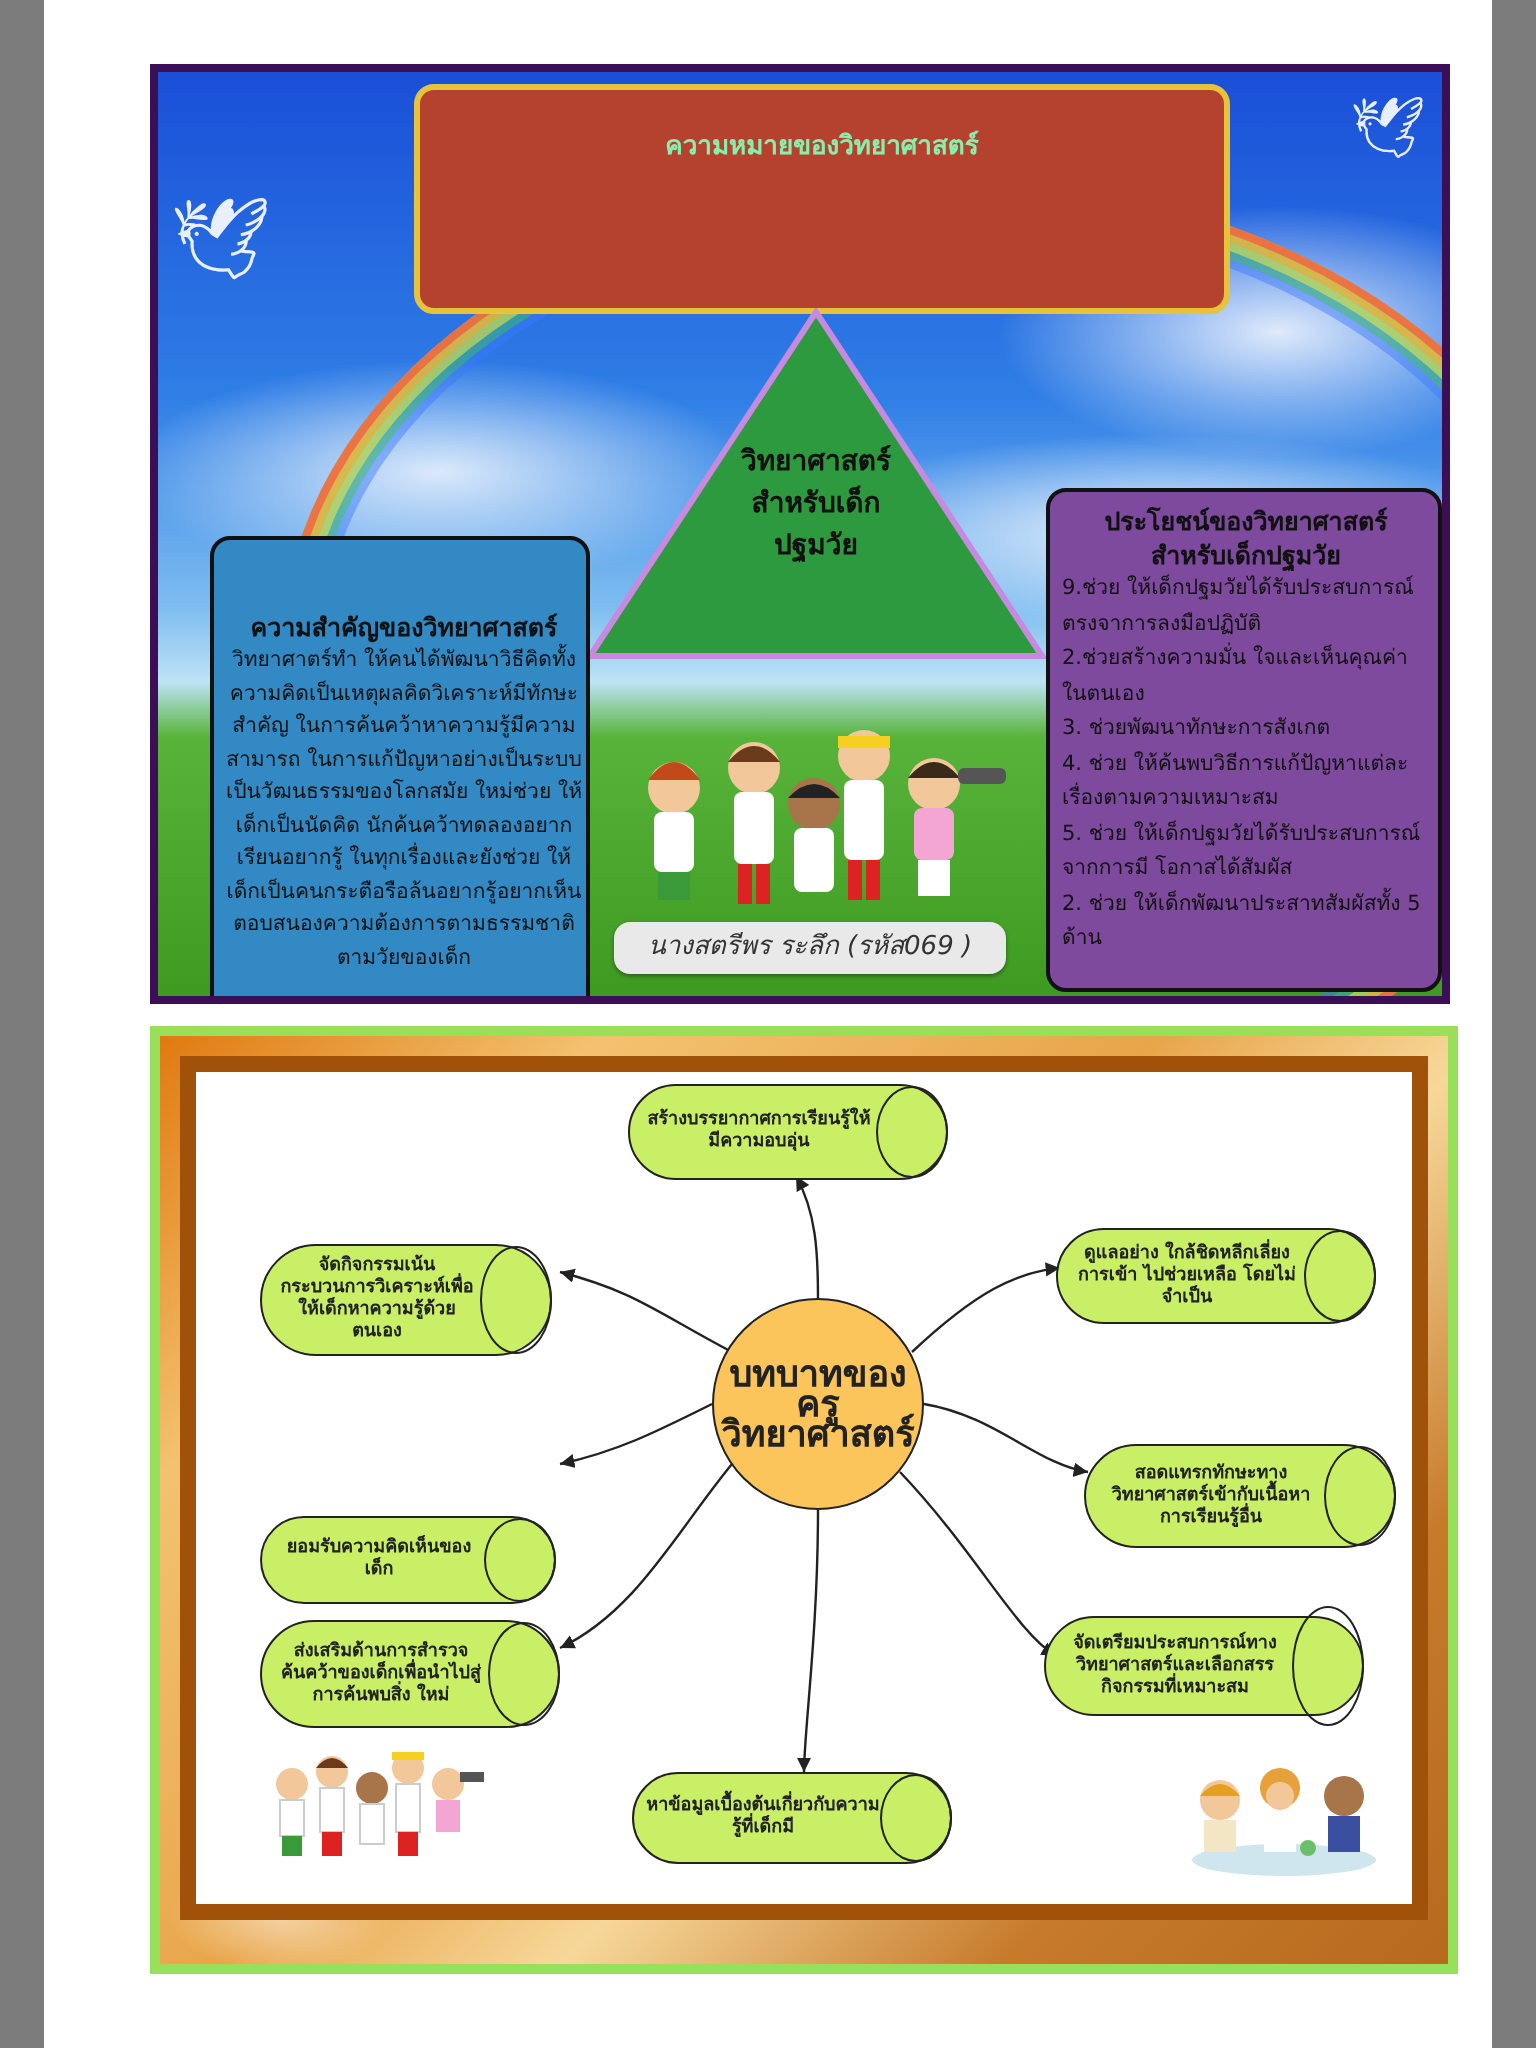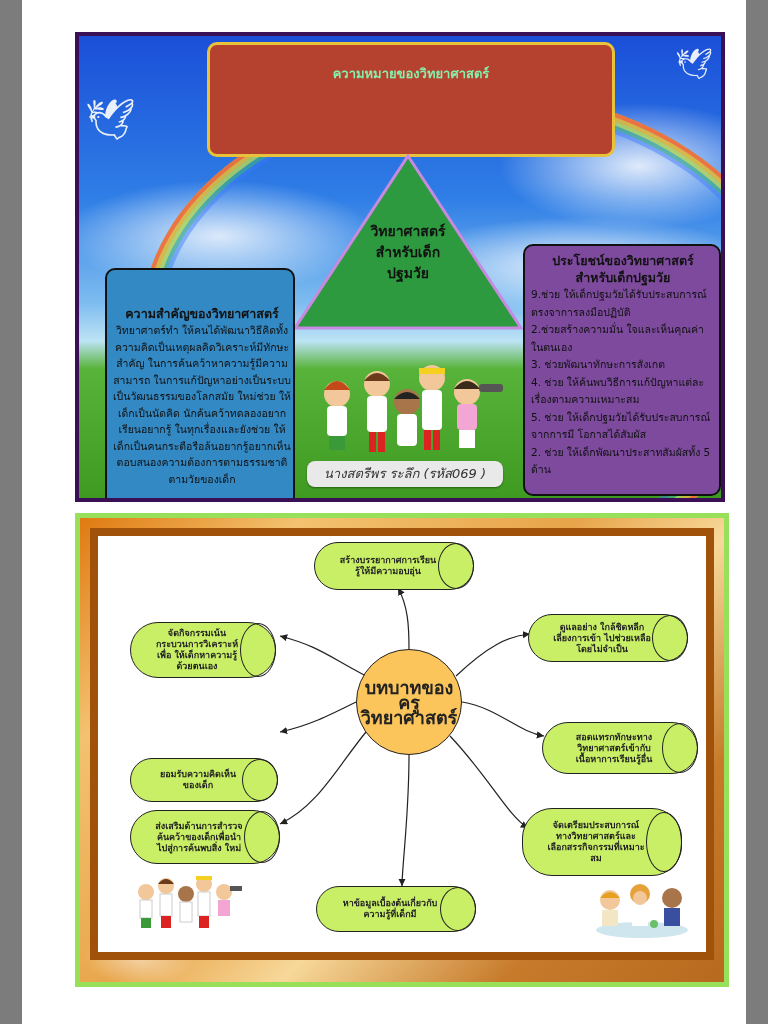"สร้างบรรยากาศการเรียนรู้ให้มีความอบอุ่น" .node .txt { padding-left: 23px -> 6px }
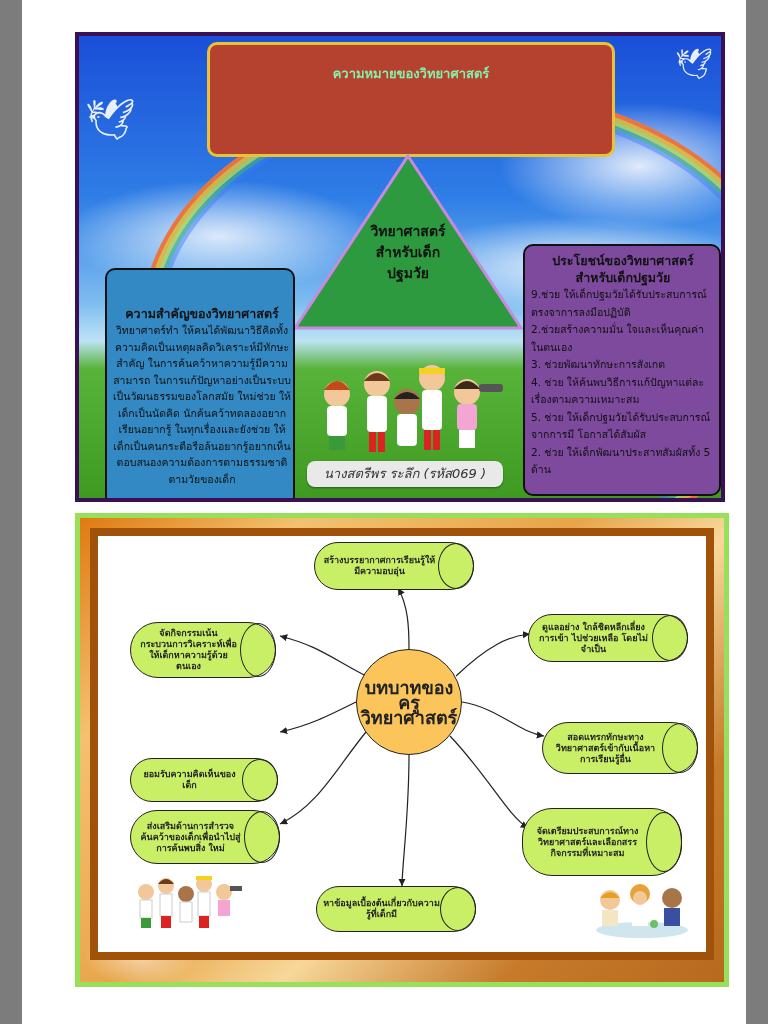"จัดเตรียมประสบการณ์ทางวิทยาศาสตร์และเลือ" div.node { height: 68px -> 50px }
